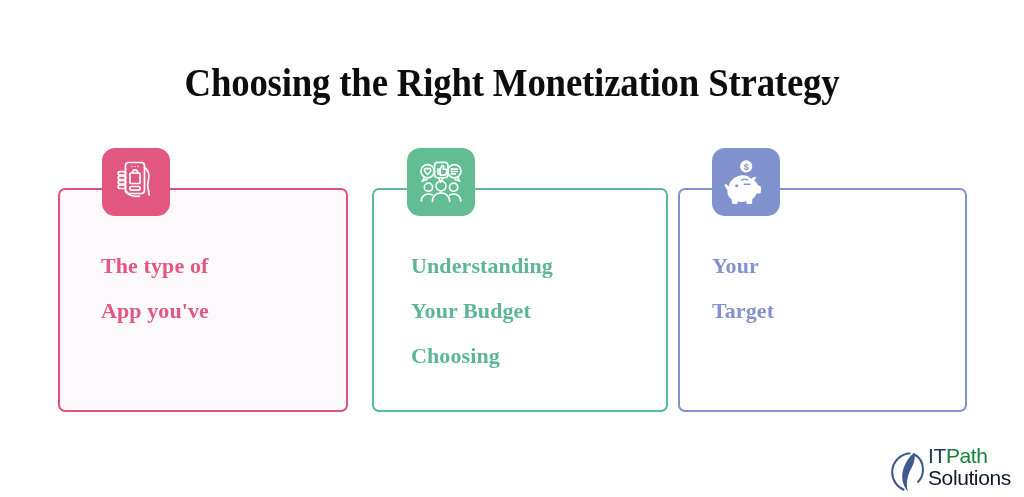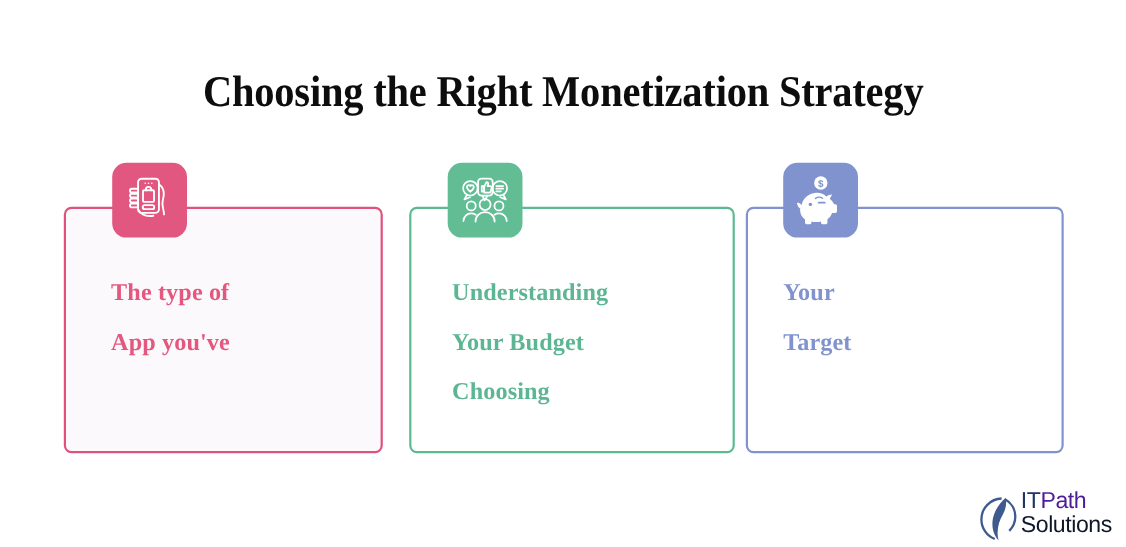"Path" span.logo-path { color: #4c1d95 -> #15803d }
